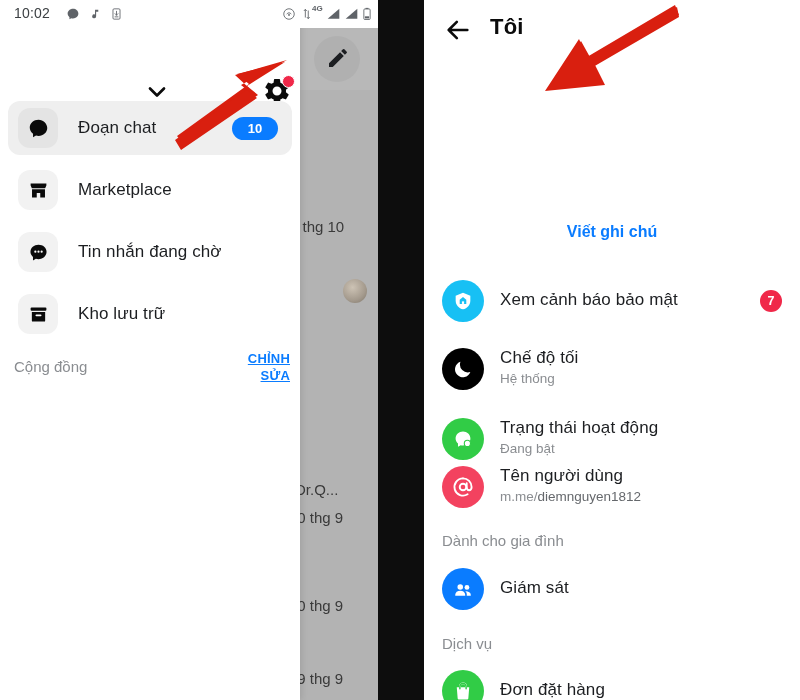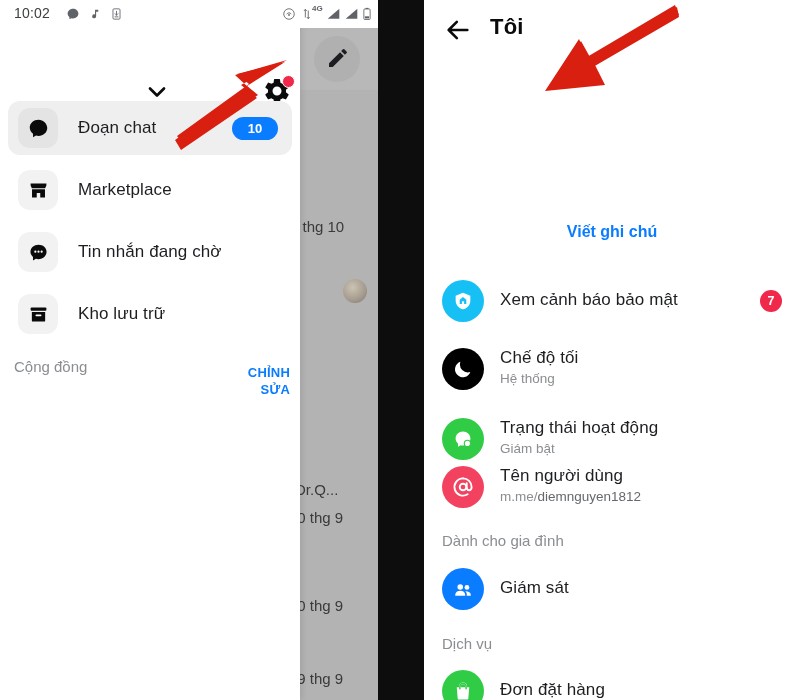"CHỈNH SỬA" #community-edit { text-decoration: none -> underline; top: 16px -> 2px }
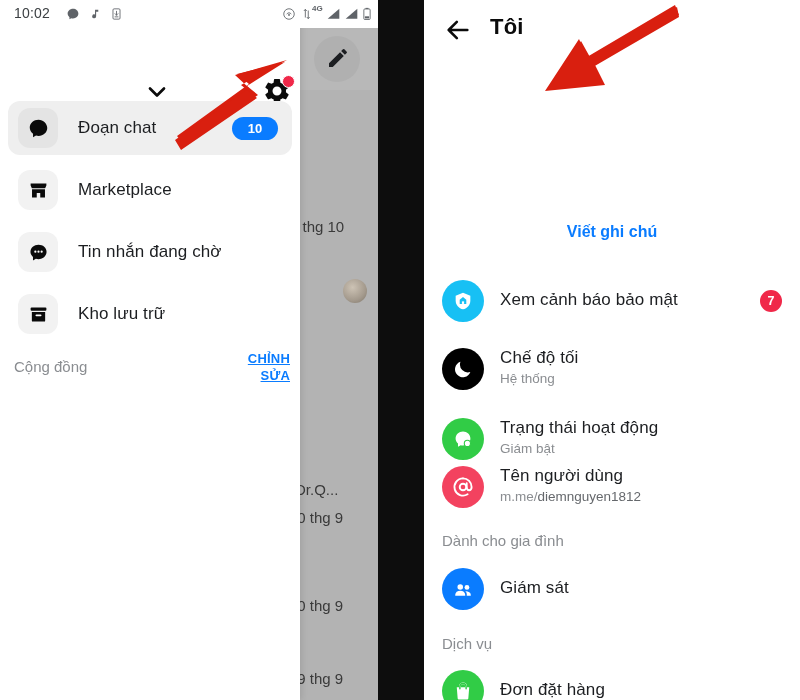"Giám bật" span.r-sub { text: Giám -> Đang }
